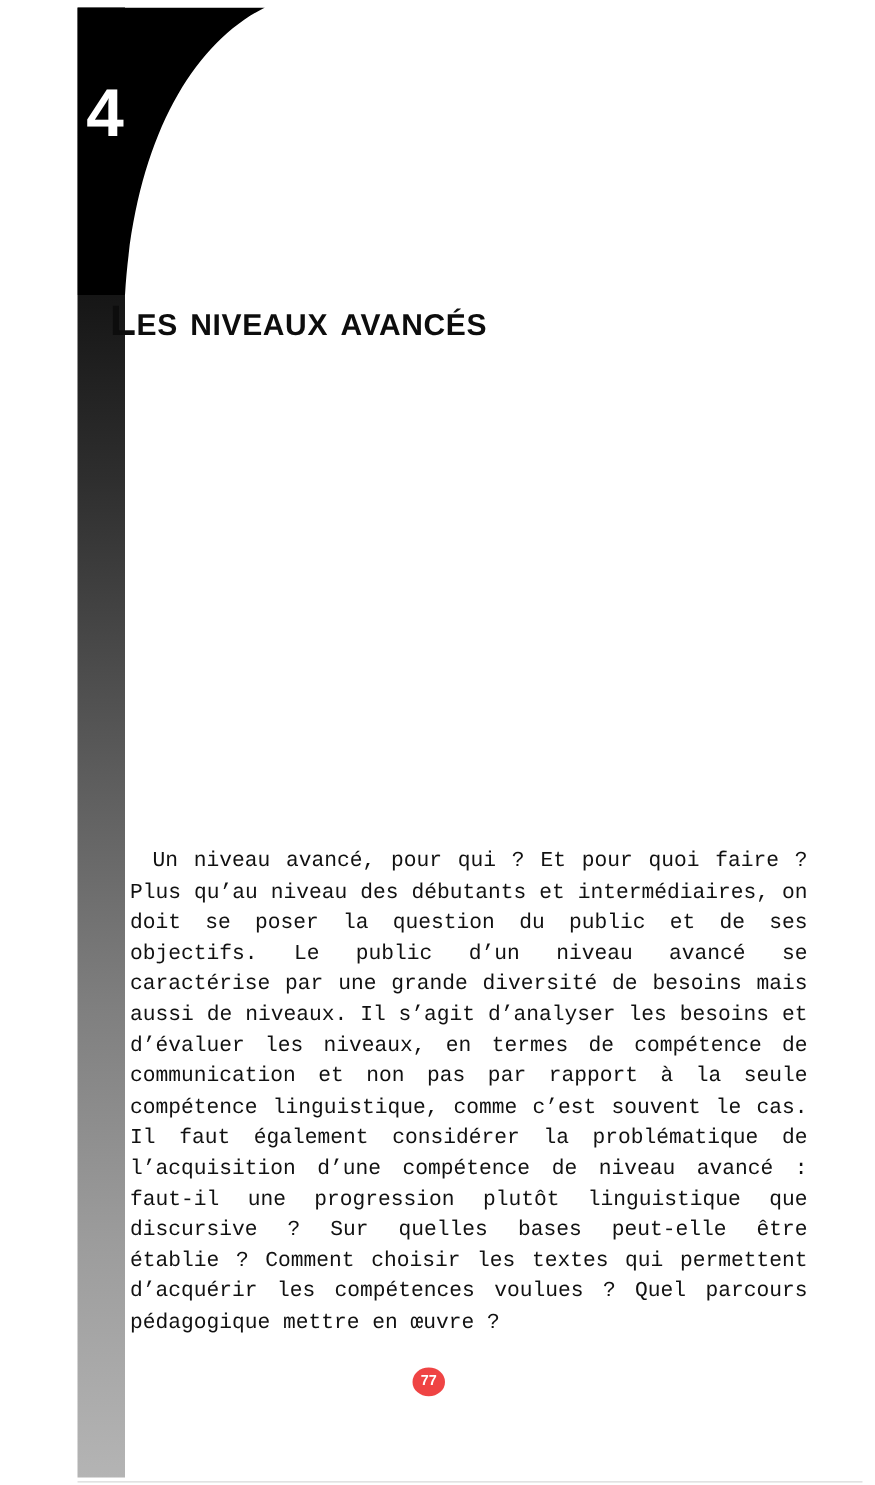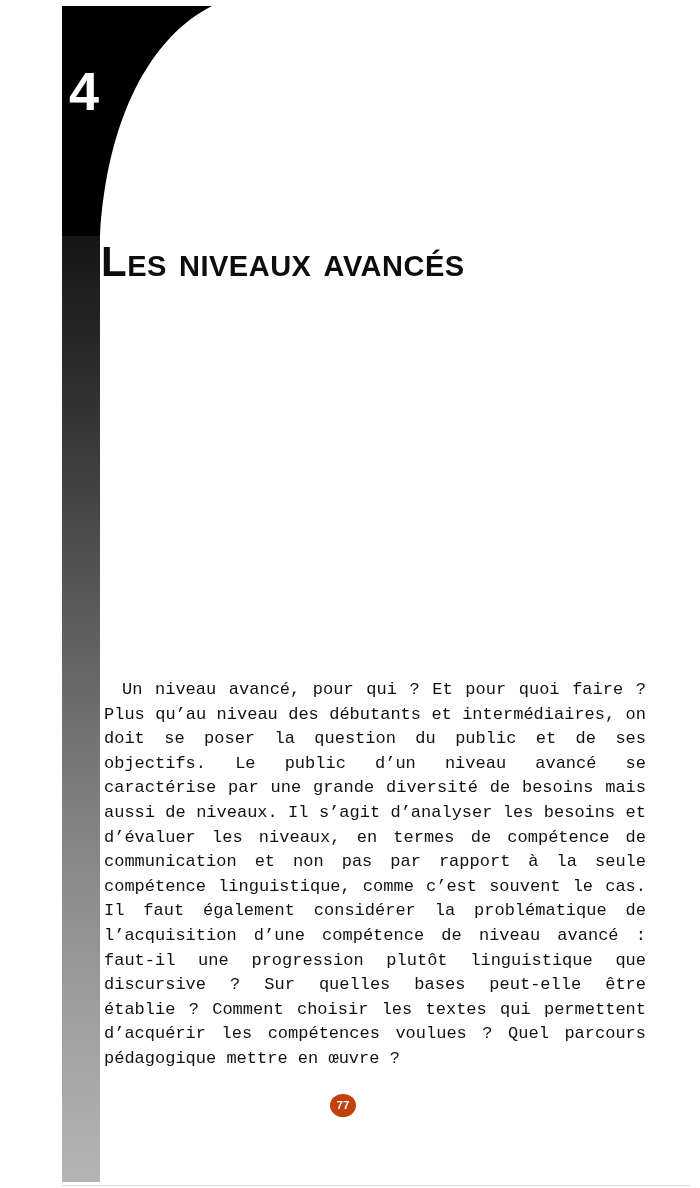"Les niveaux avancés" .chapter-title { font-size: 42px -> 34px; left: 101px -> 88px }
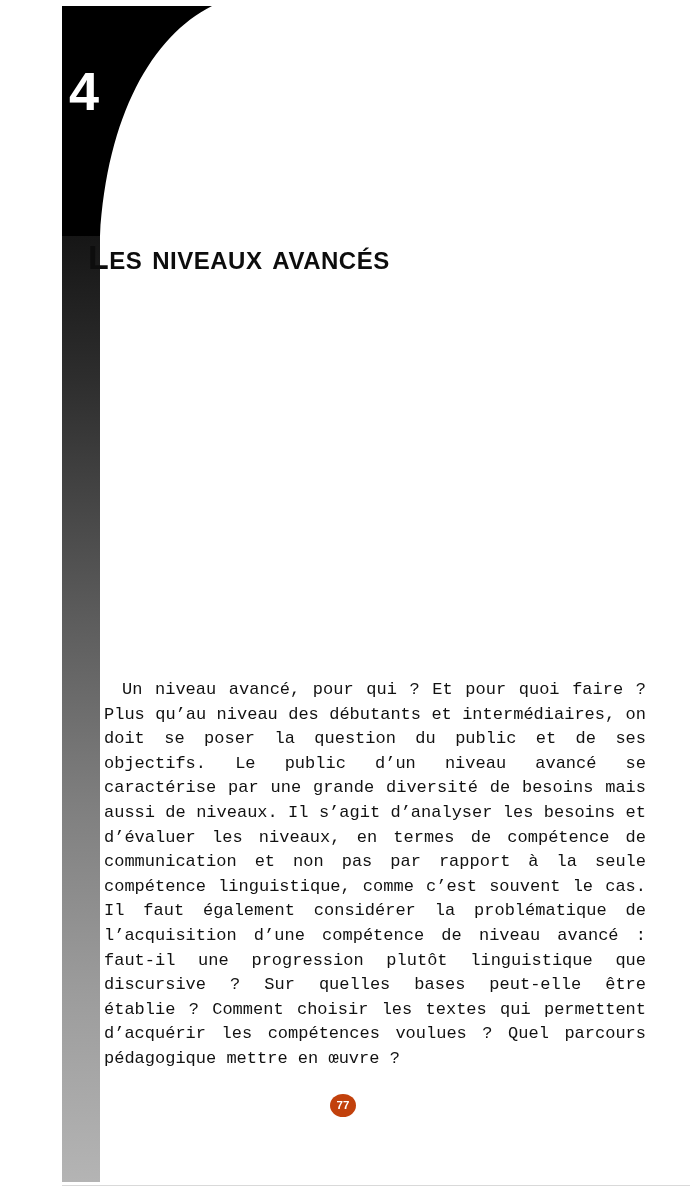"77" .page-number-badge { background: #c2410c -> #ef4444 }
